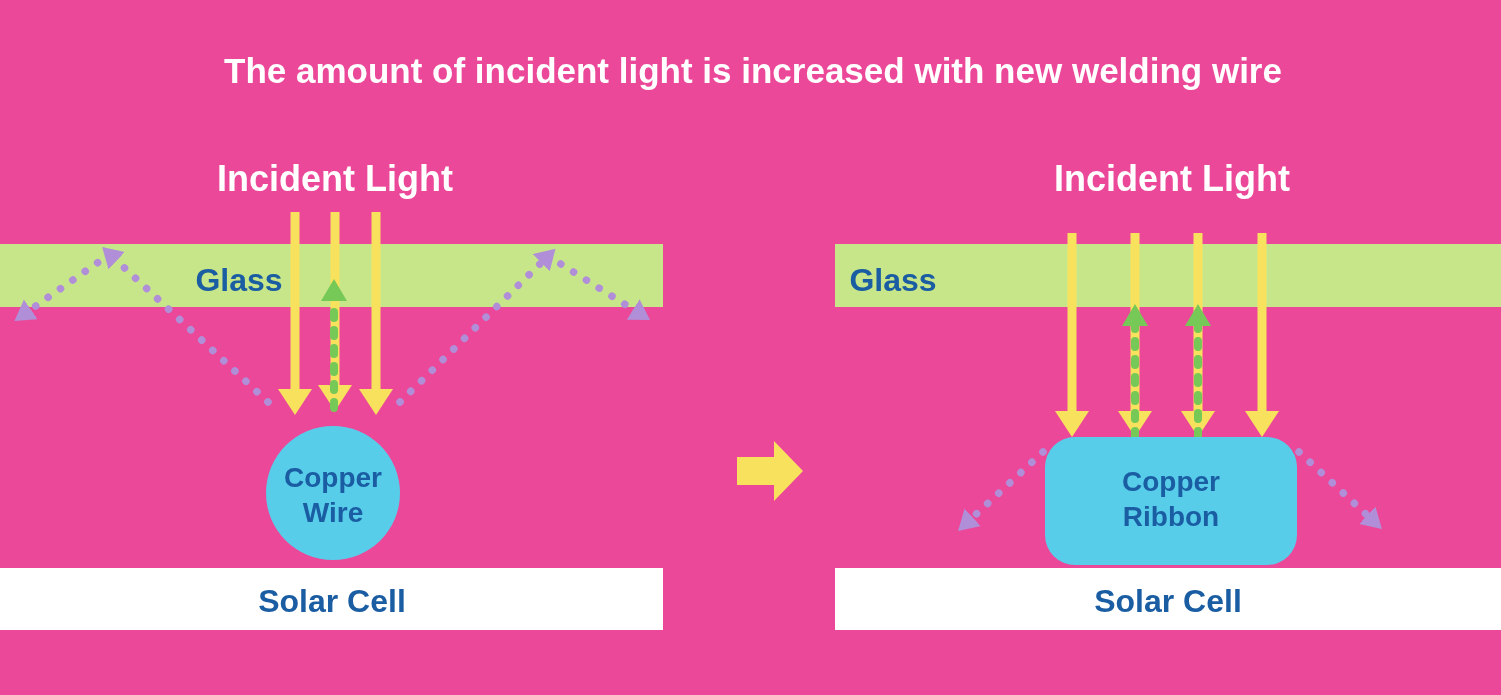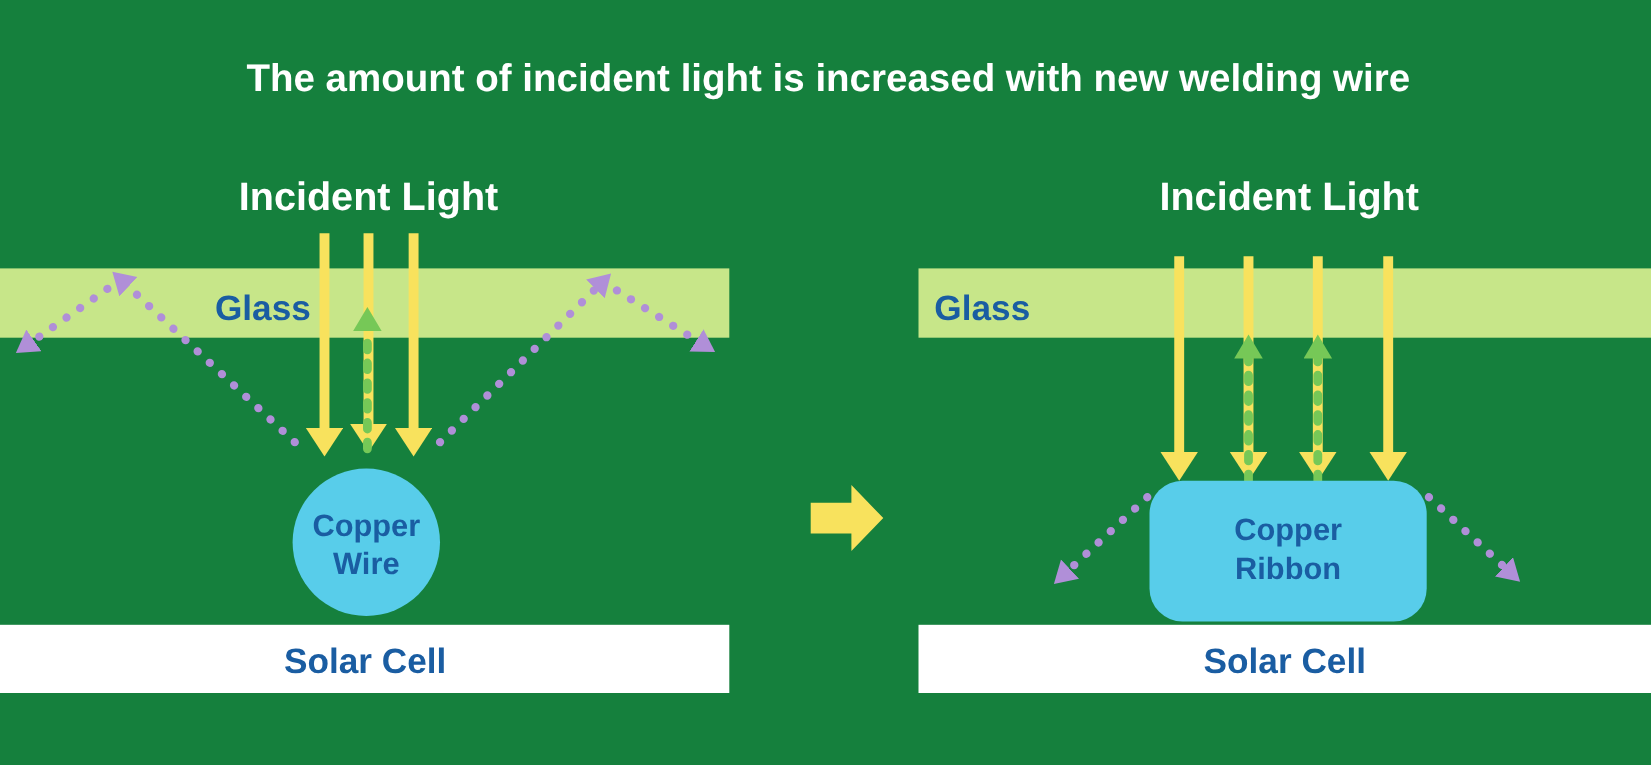"The amount of incident light" .stage { background: #15803d -> #ec4899 }
